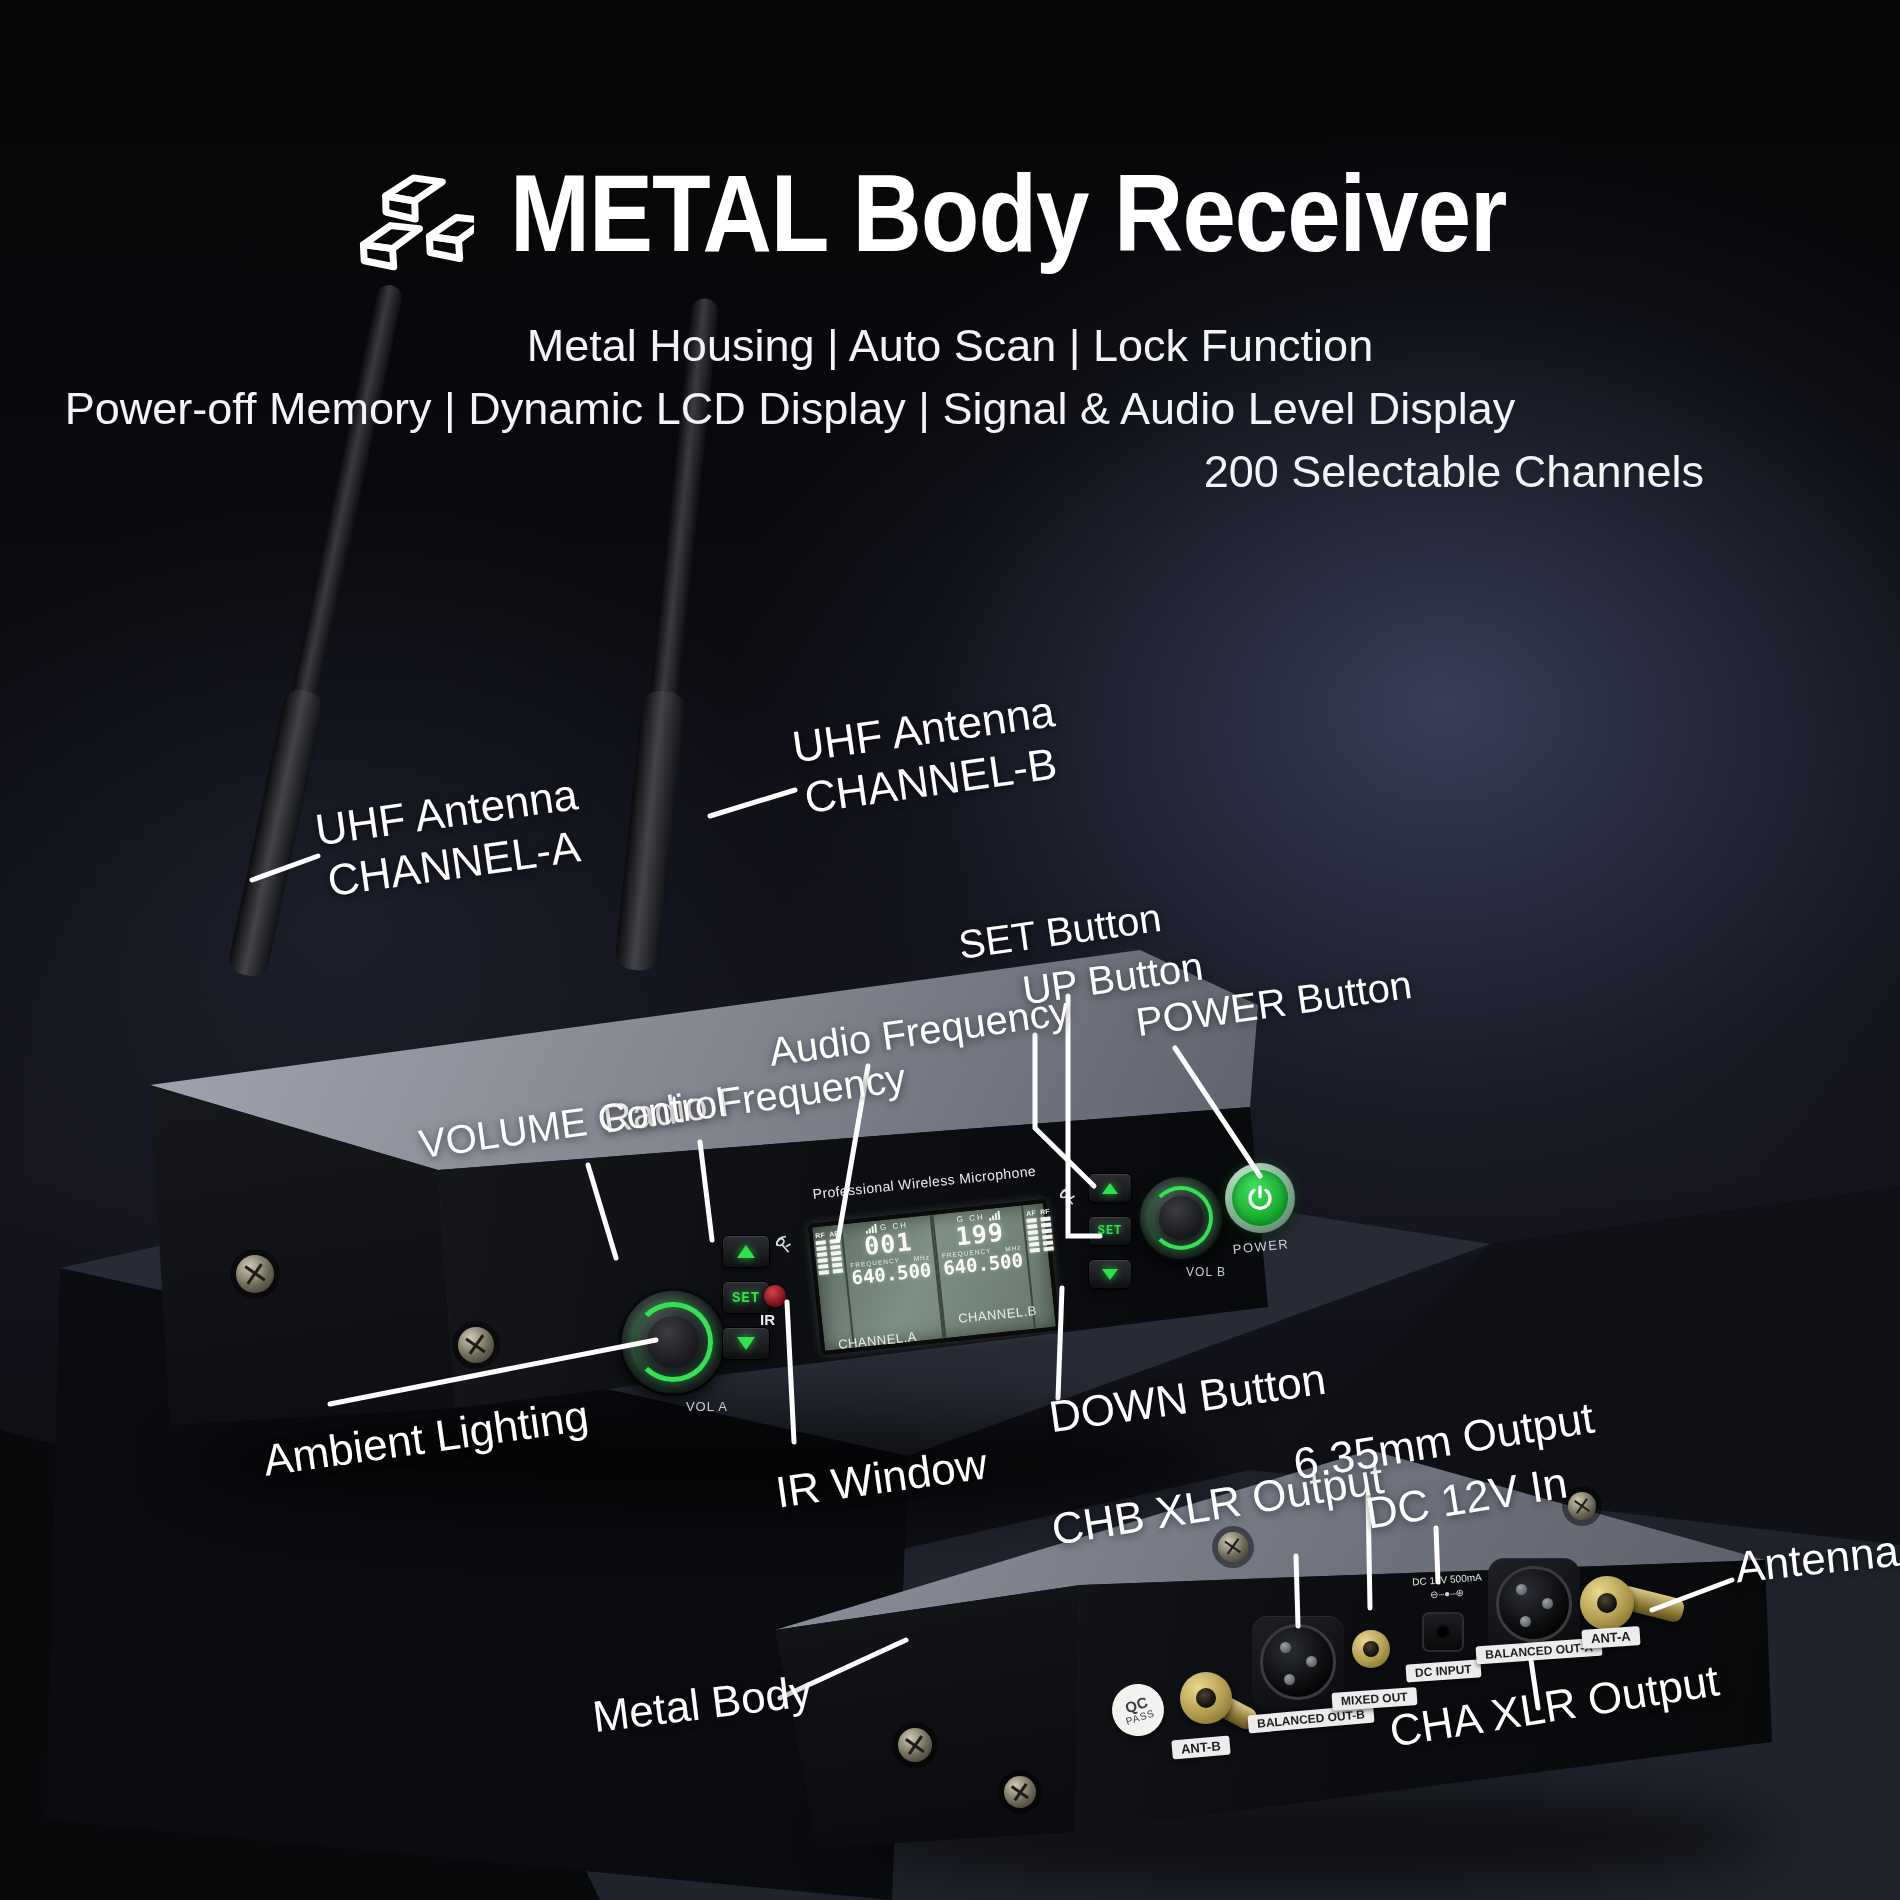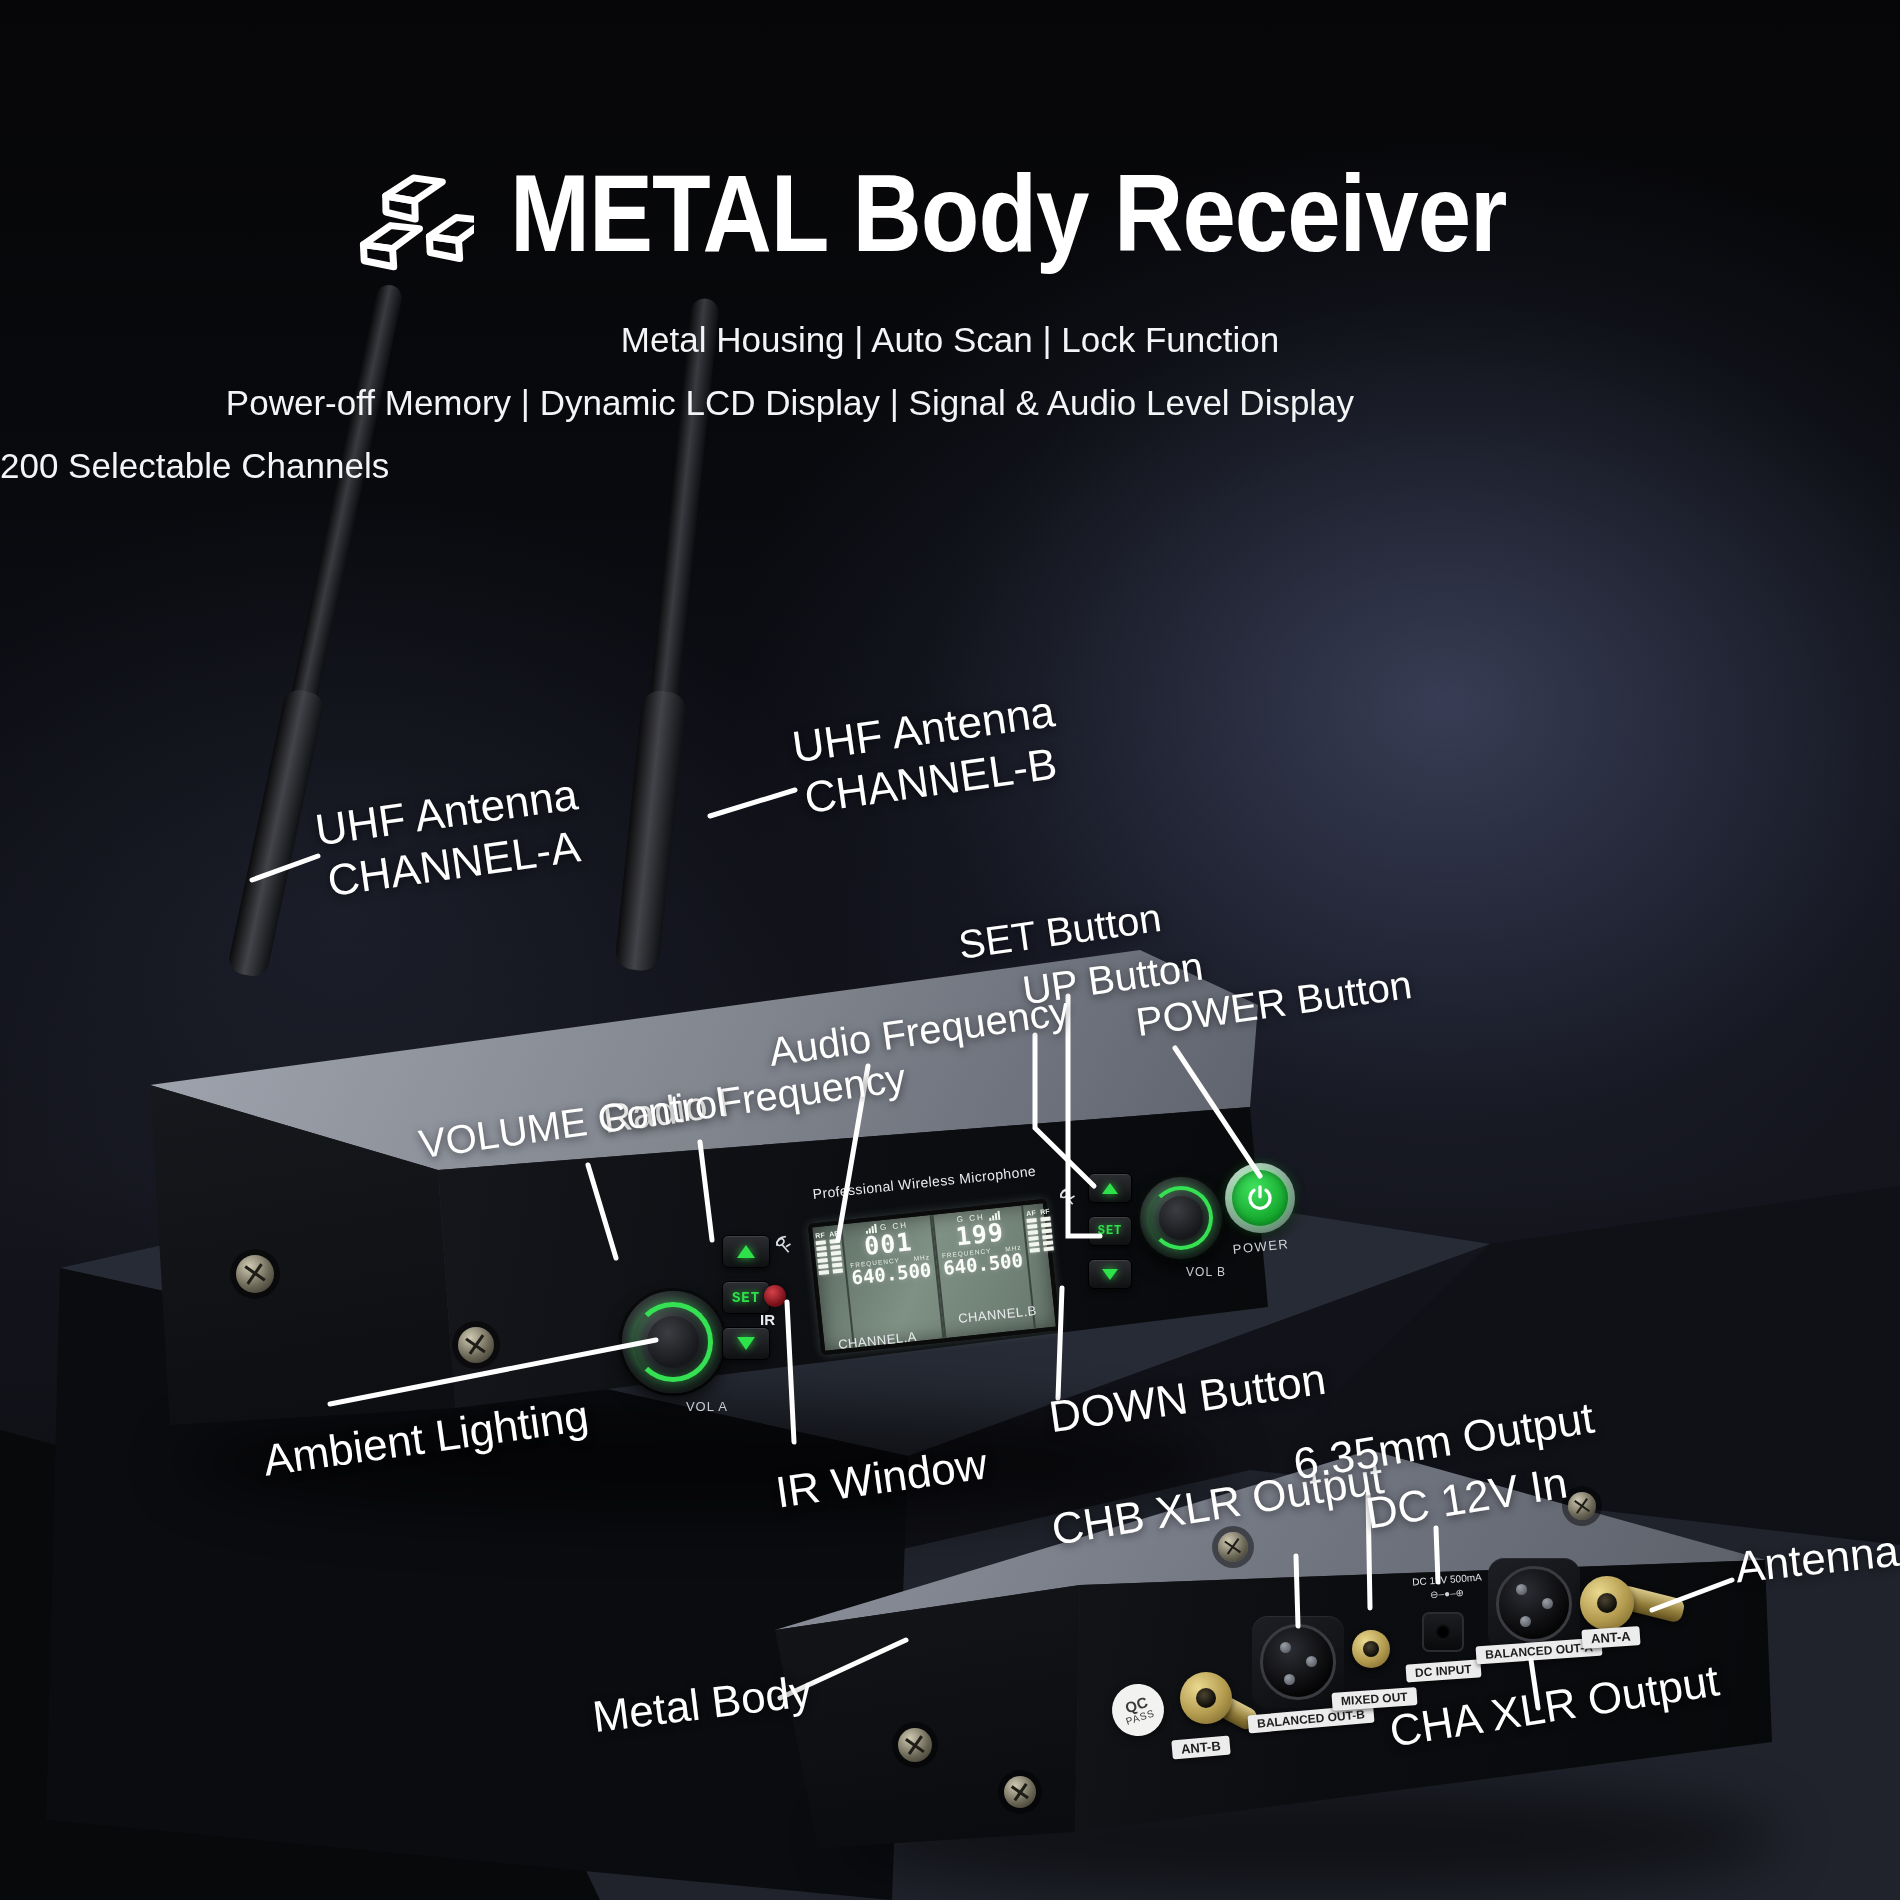"Metal Housing | Auto Scan" .sub { font-size: 35px -> 45px }
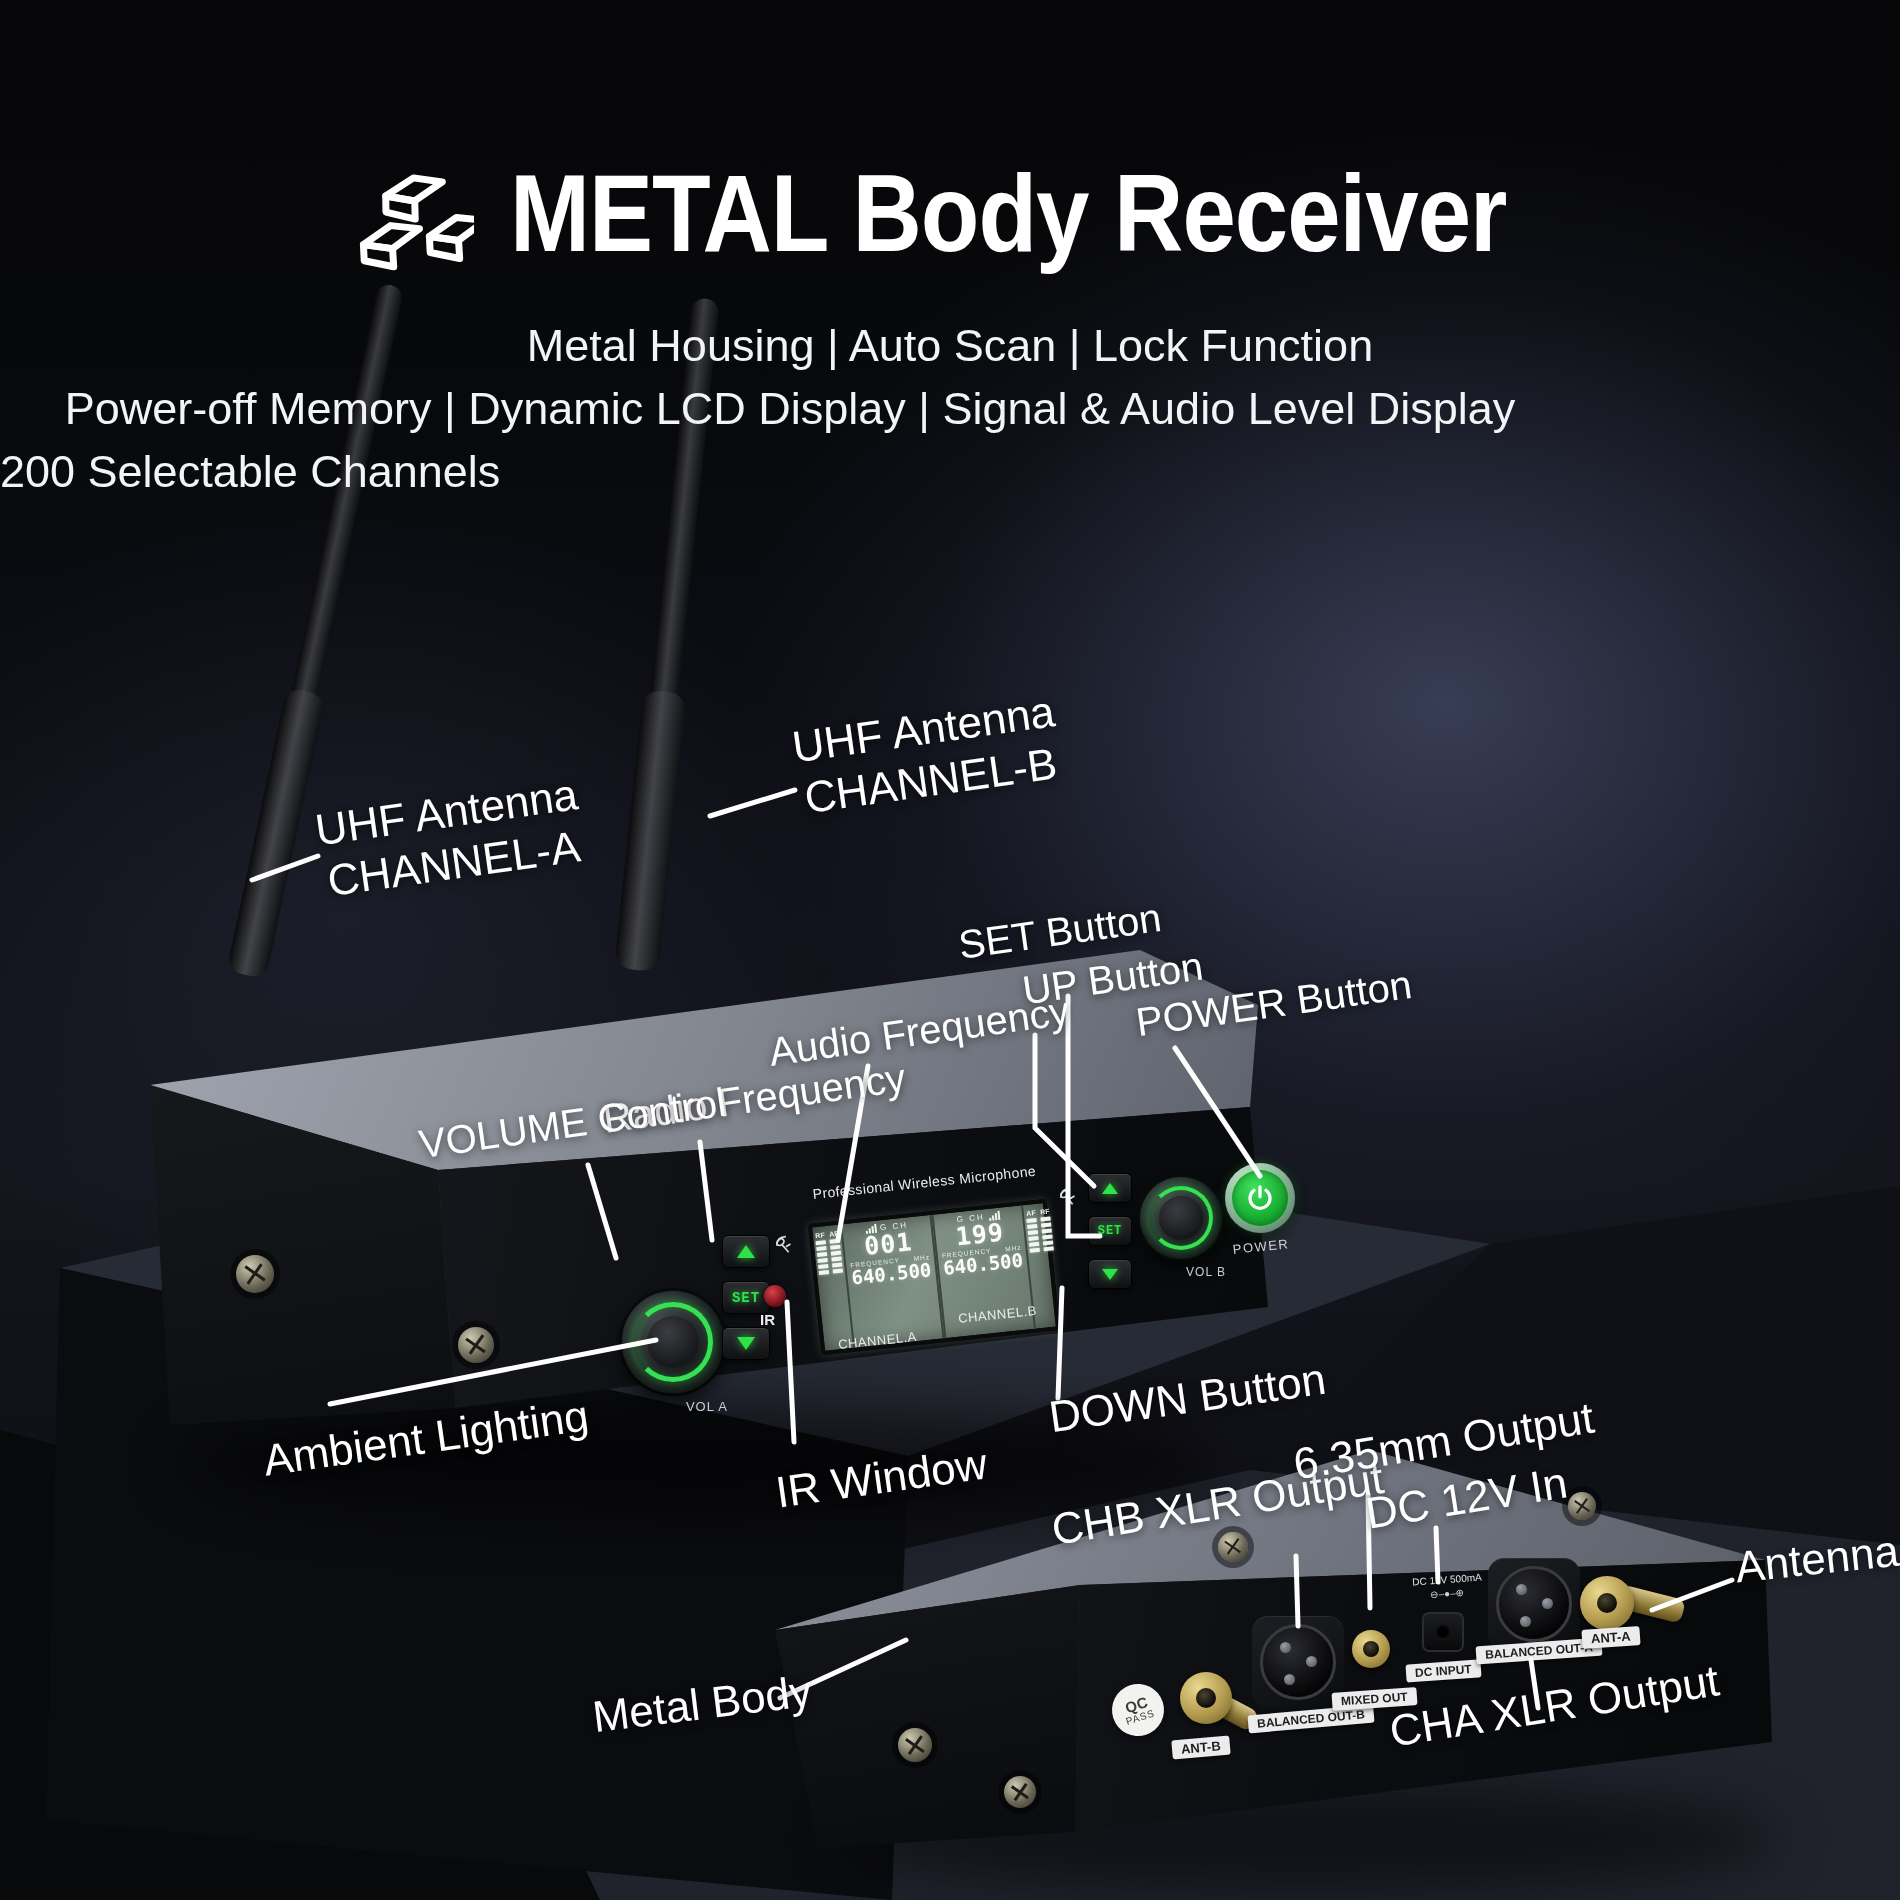"200 Selectable Channels" div.abs { text-align: left -> right }
